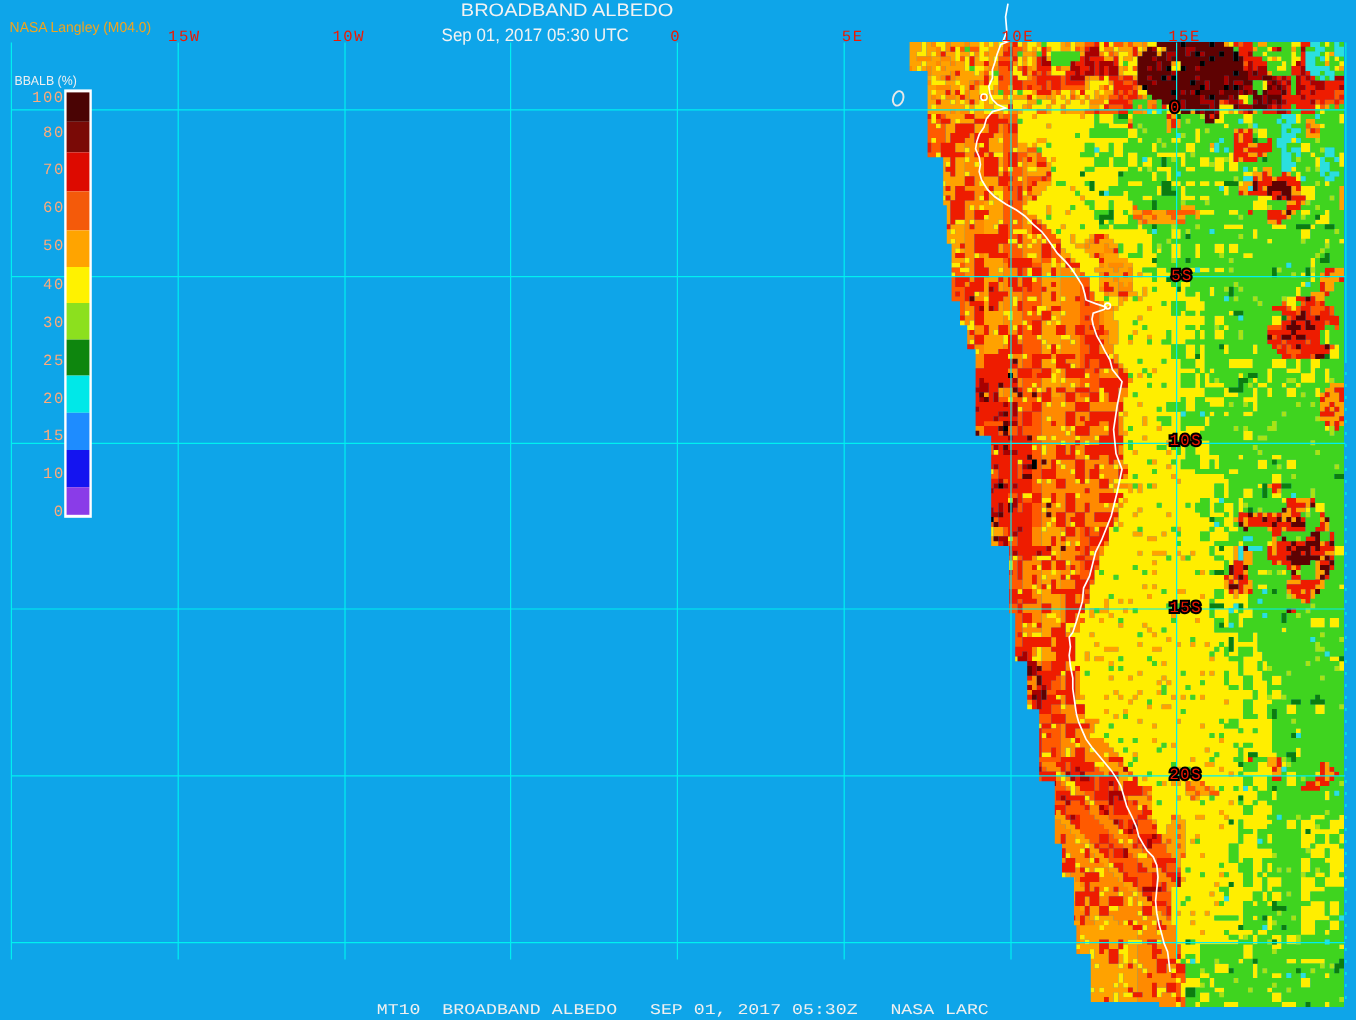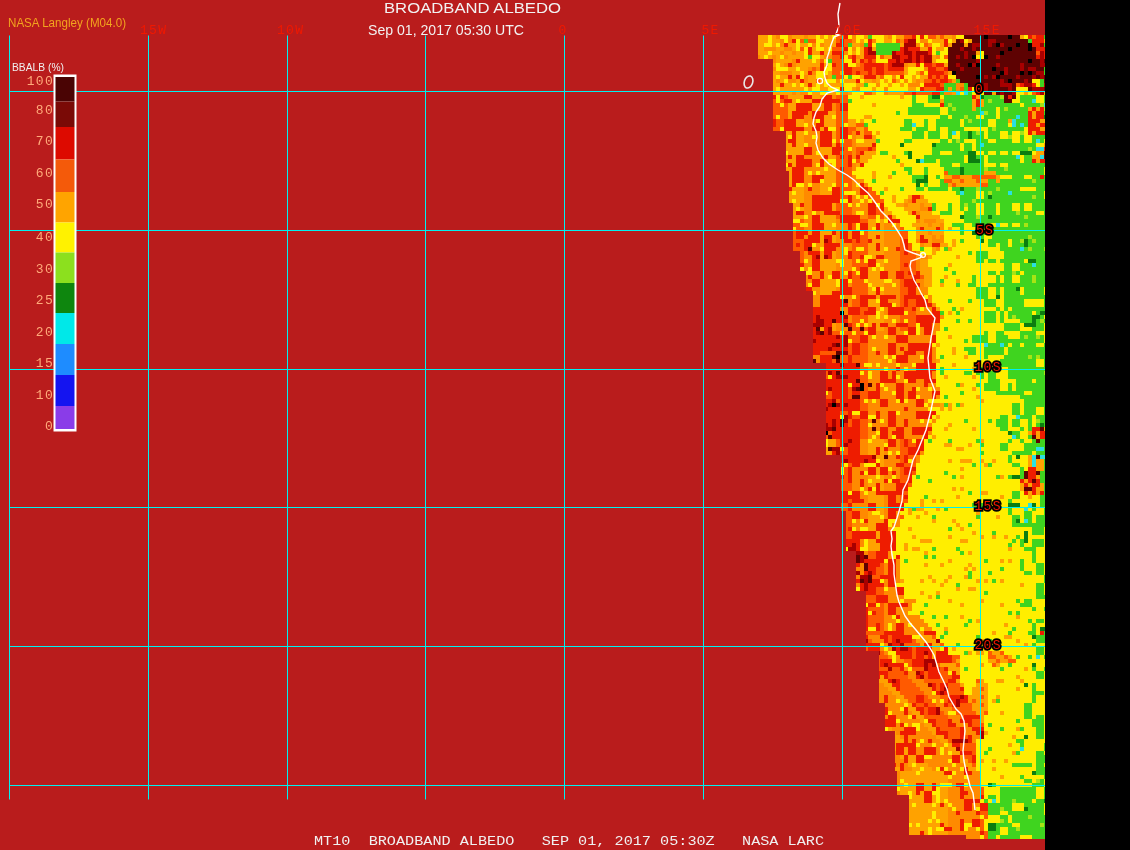"BROADBAND ALBEDO" #pg { background: #b91c1c -> #0ea5e9; width: 1045px -> 1130px }
